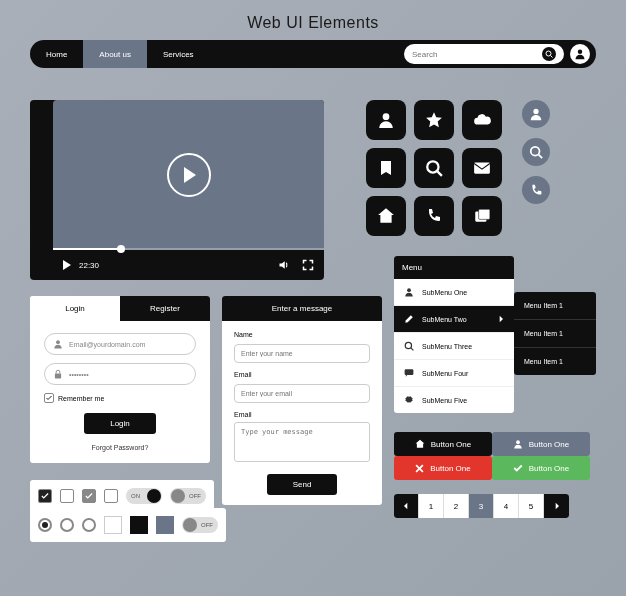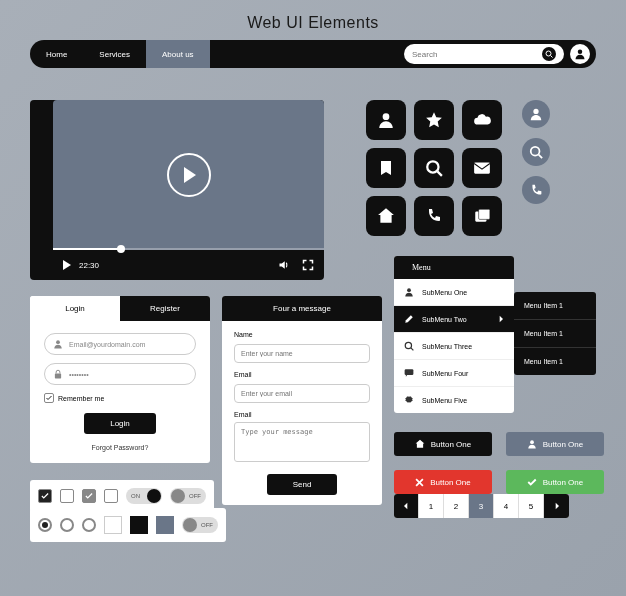"Services" div.nav-item { order: before "About us" -> after "About us" }
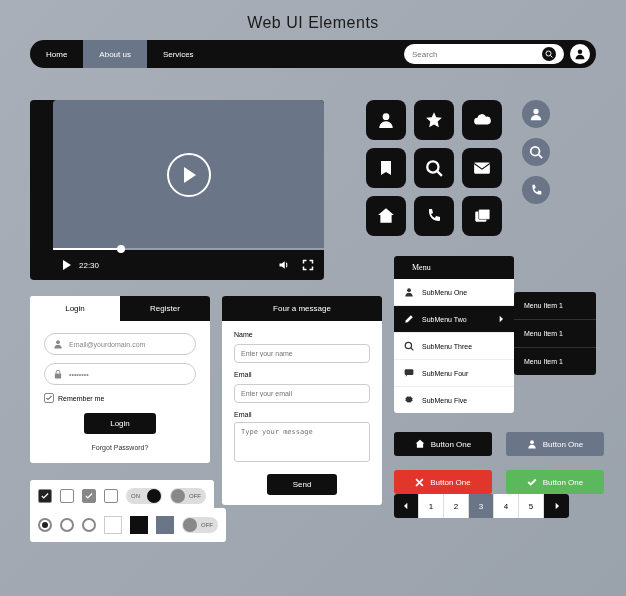"Menu" .menu-header { font-family: Liberation Serif, serif -> none; padding: 7px 18px -> 7px 8px }
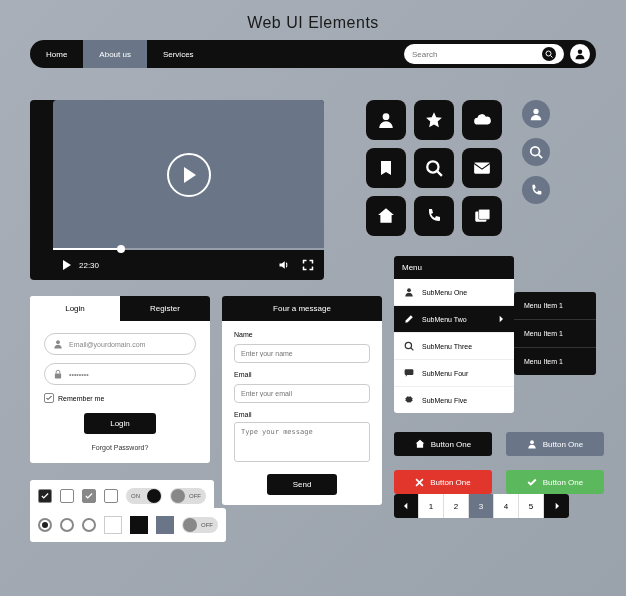"Four a message" div.msg-header { text: Four -> Enter }
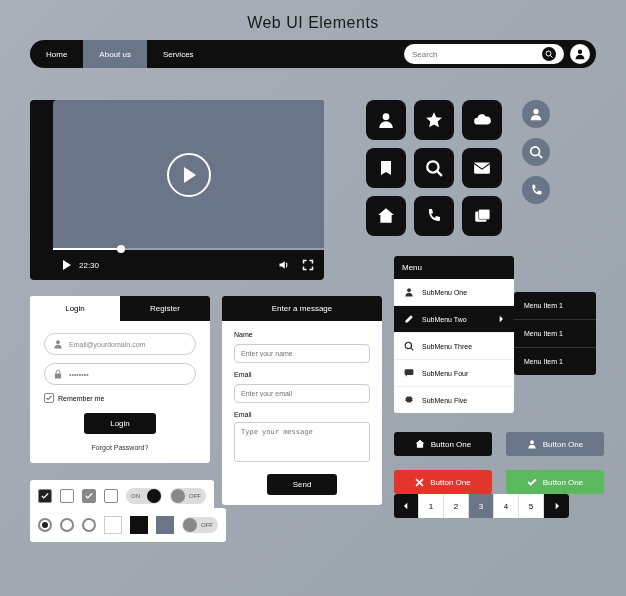"Button One" .button-grid { gap: 14px -> 0 }
